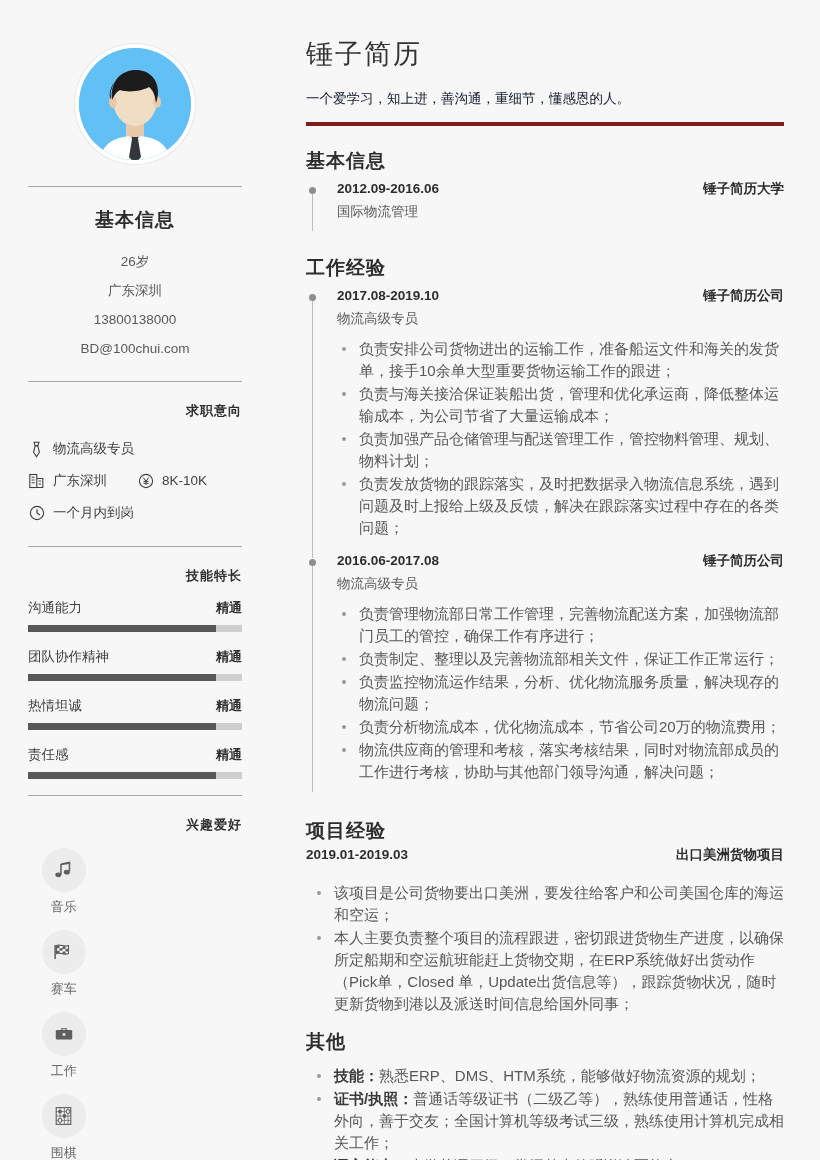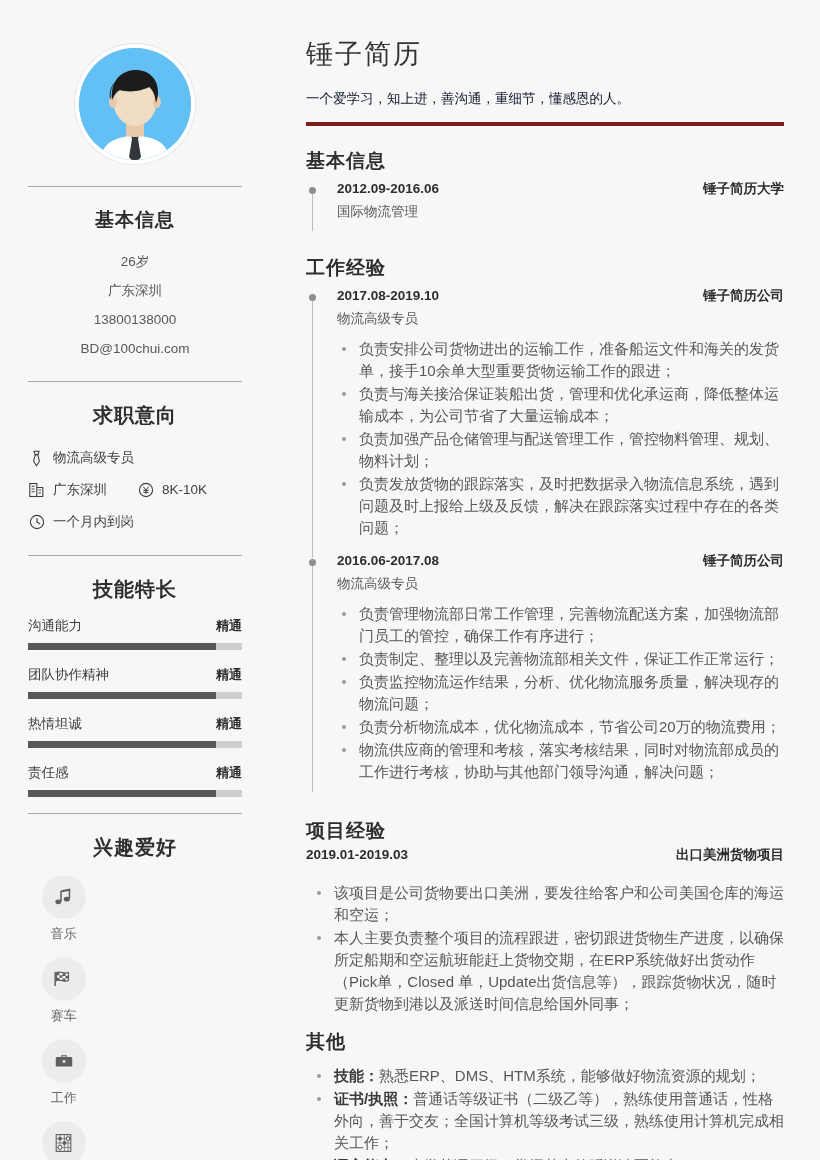"求职意向" .sb-title-left { font-size: 20px -> 13px; text-align: center -> right }
